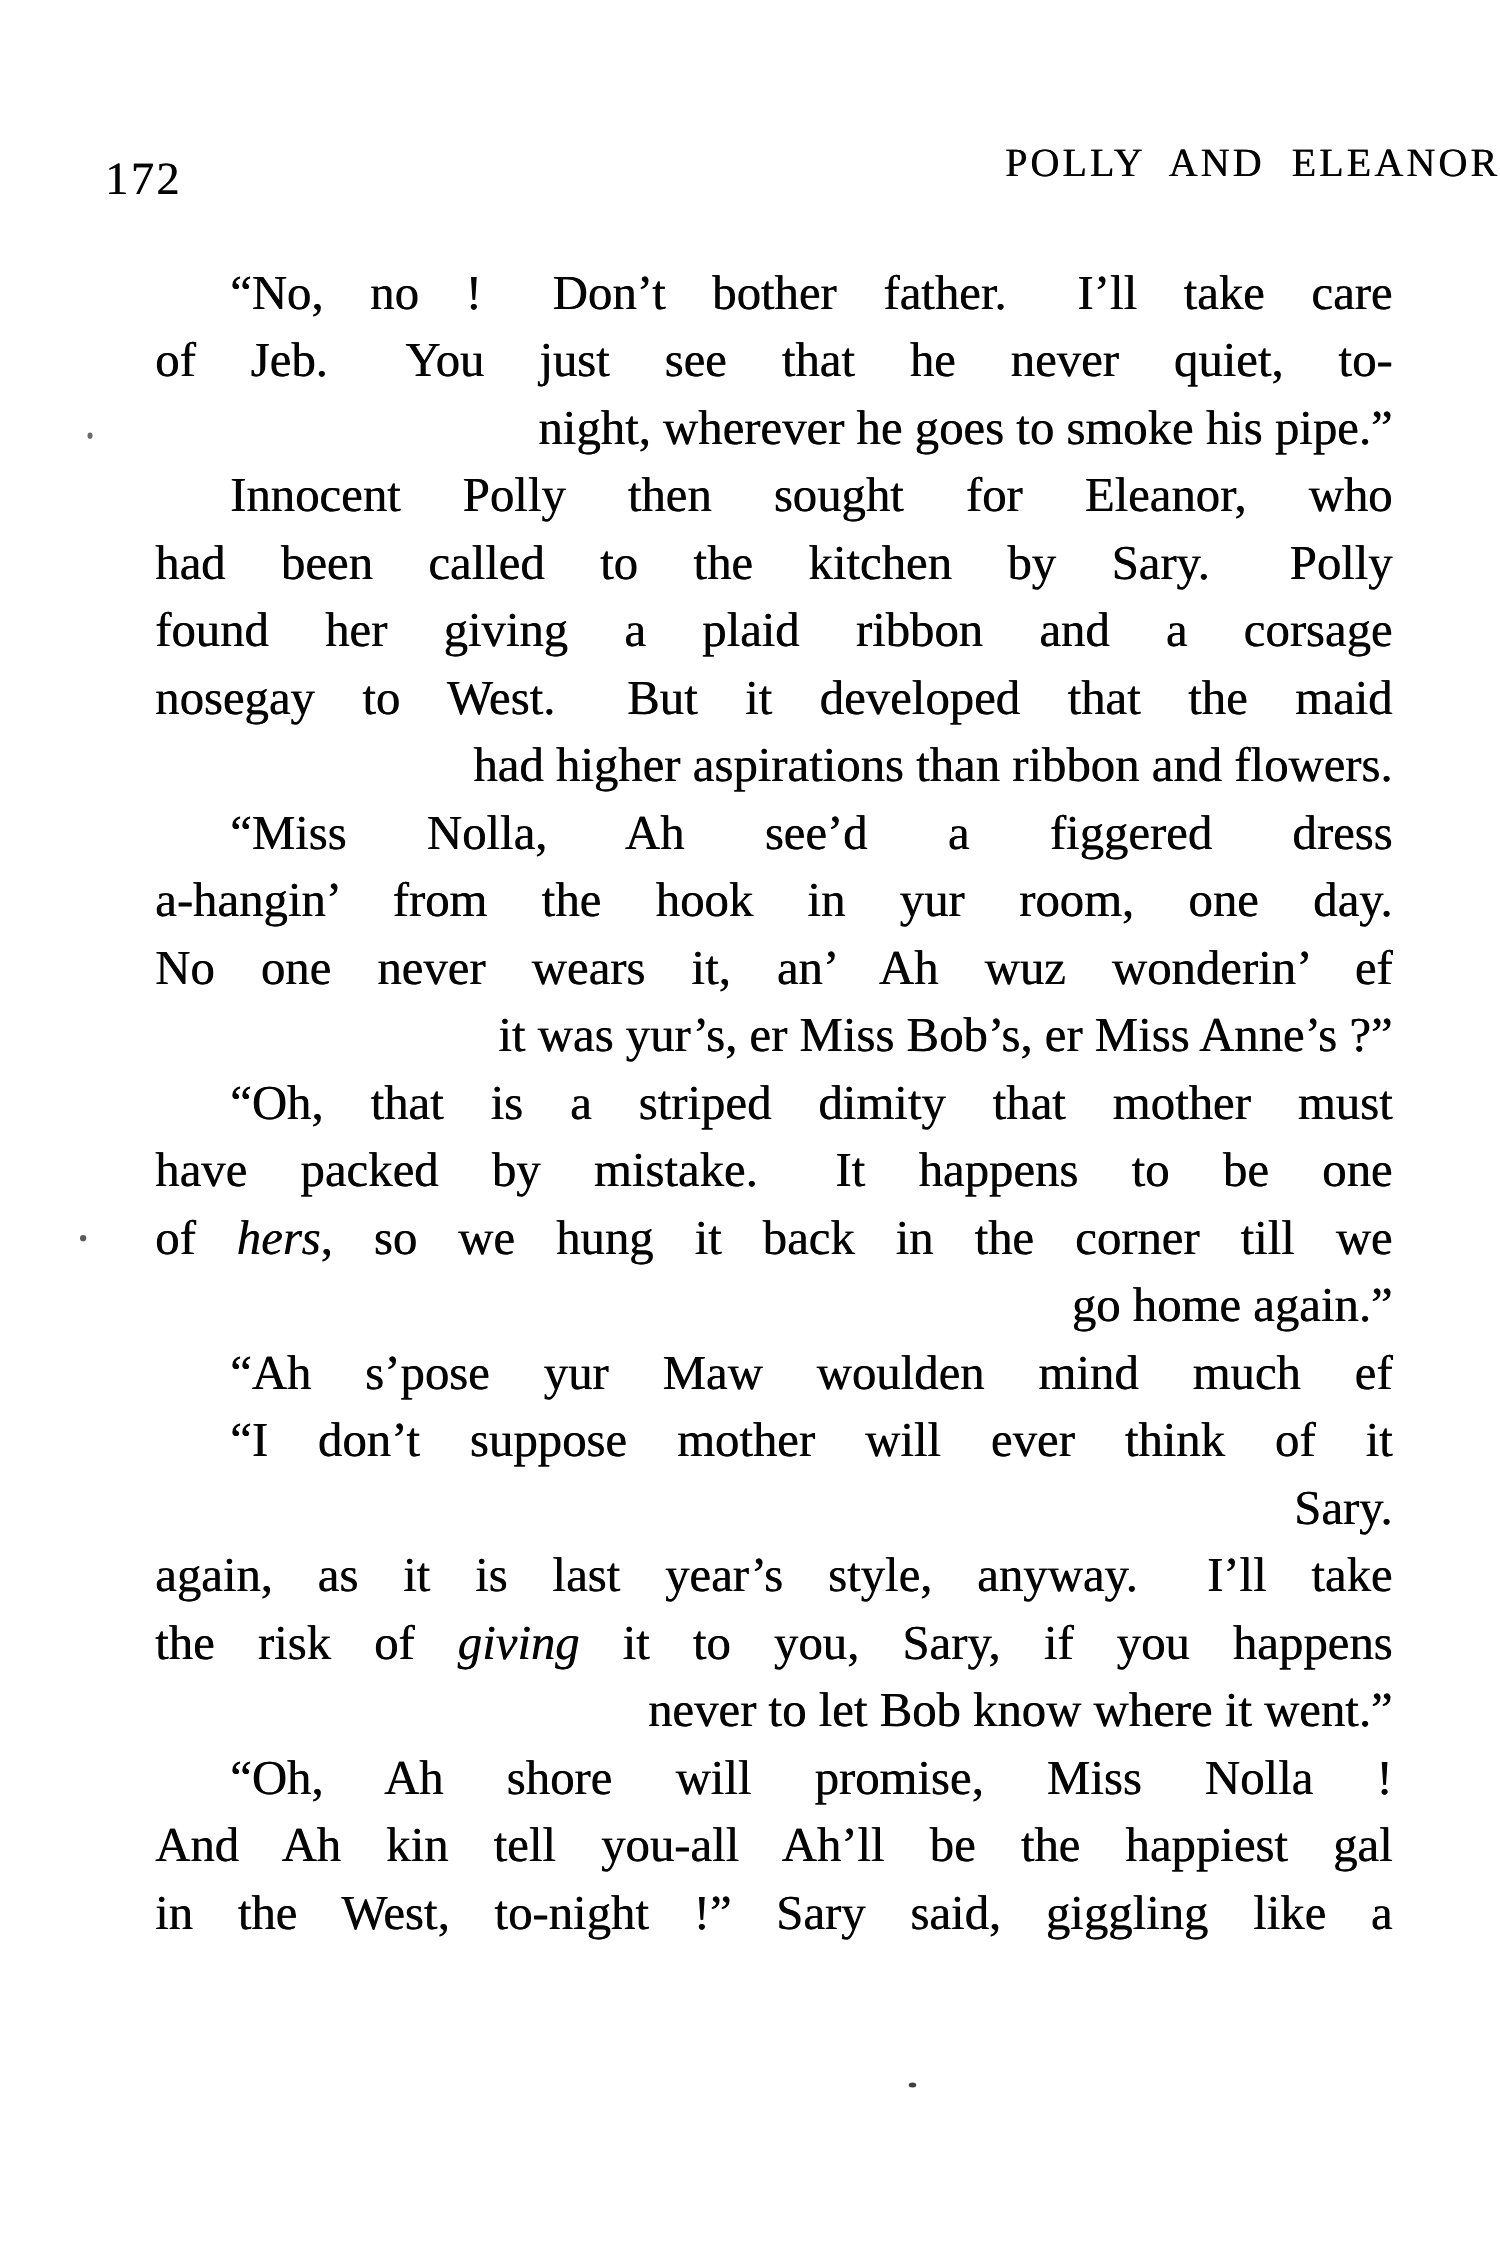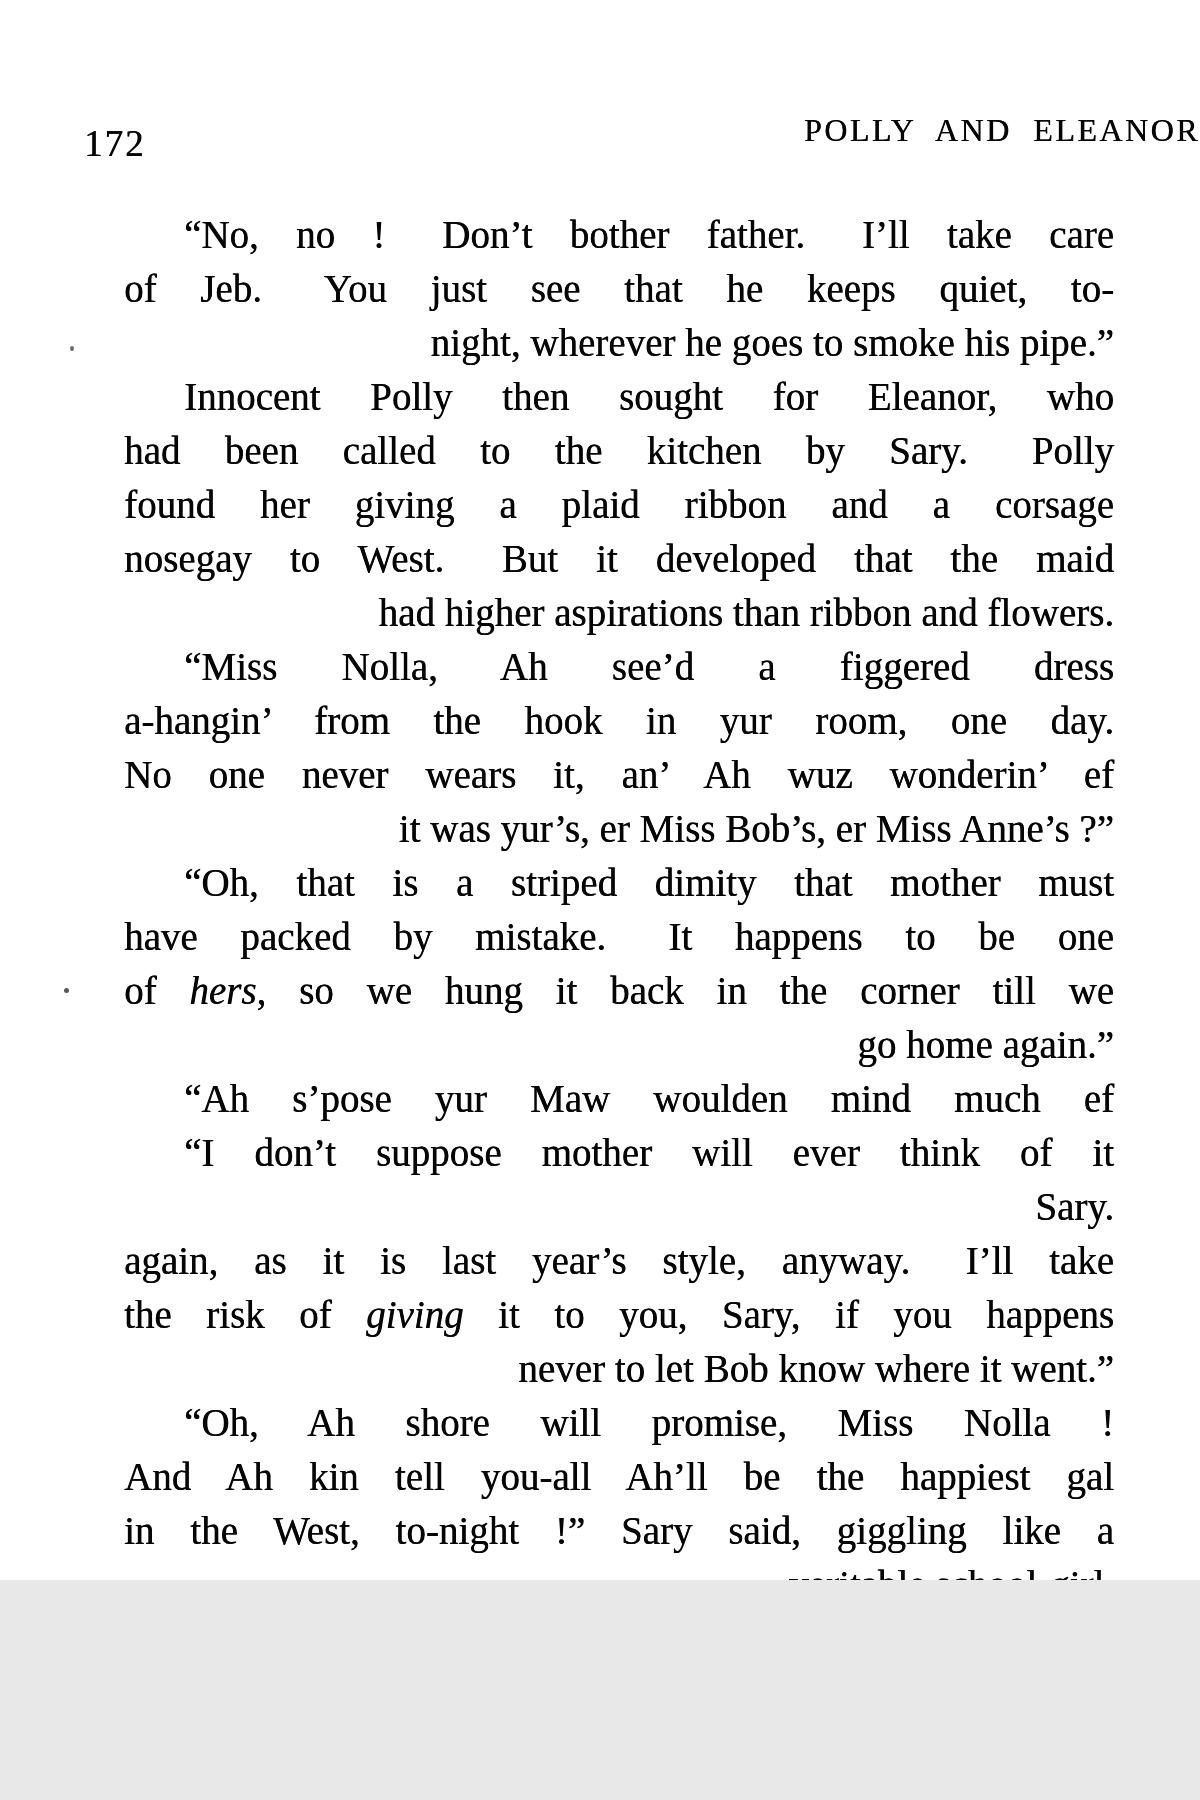"172" .page { height: 1580px -> 1800px }
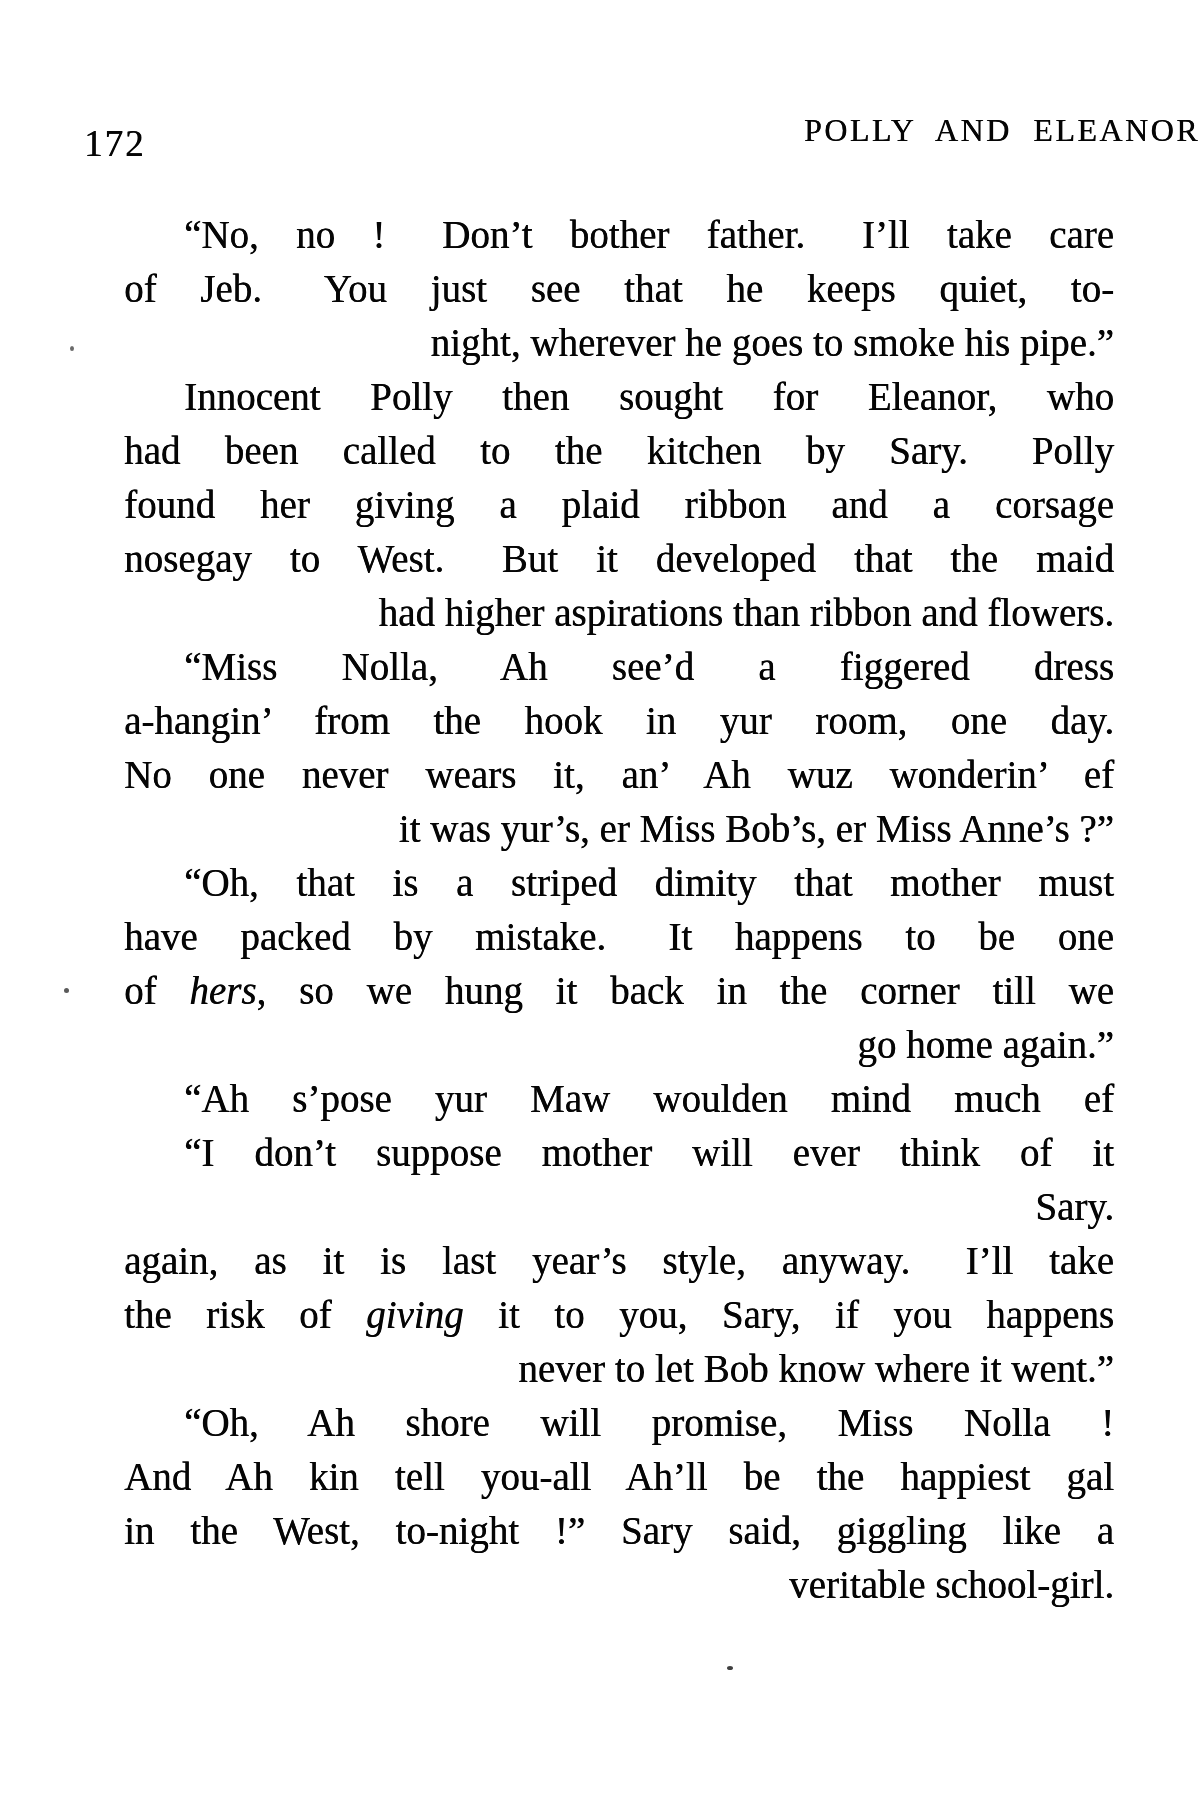"of Jeb. You just see" div.line { text: keeps -> never }
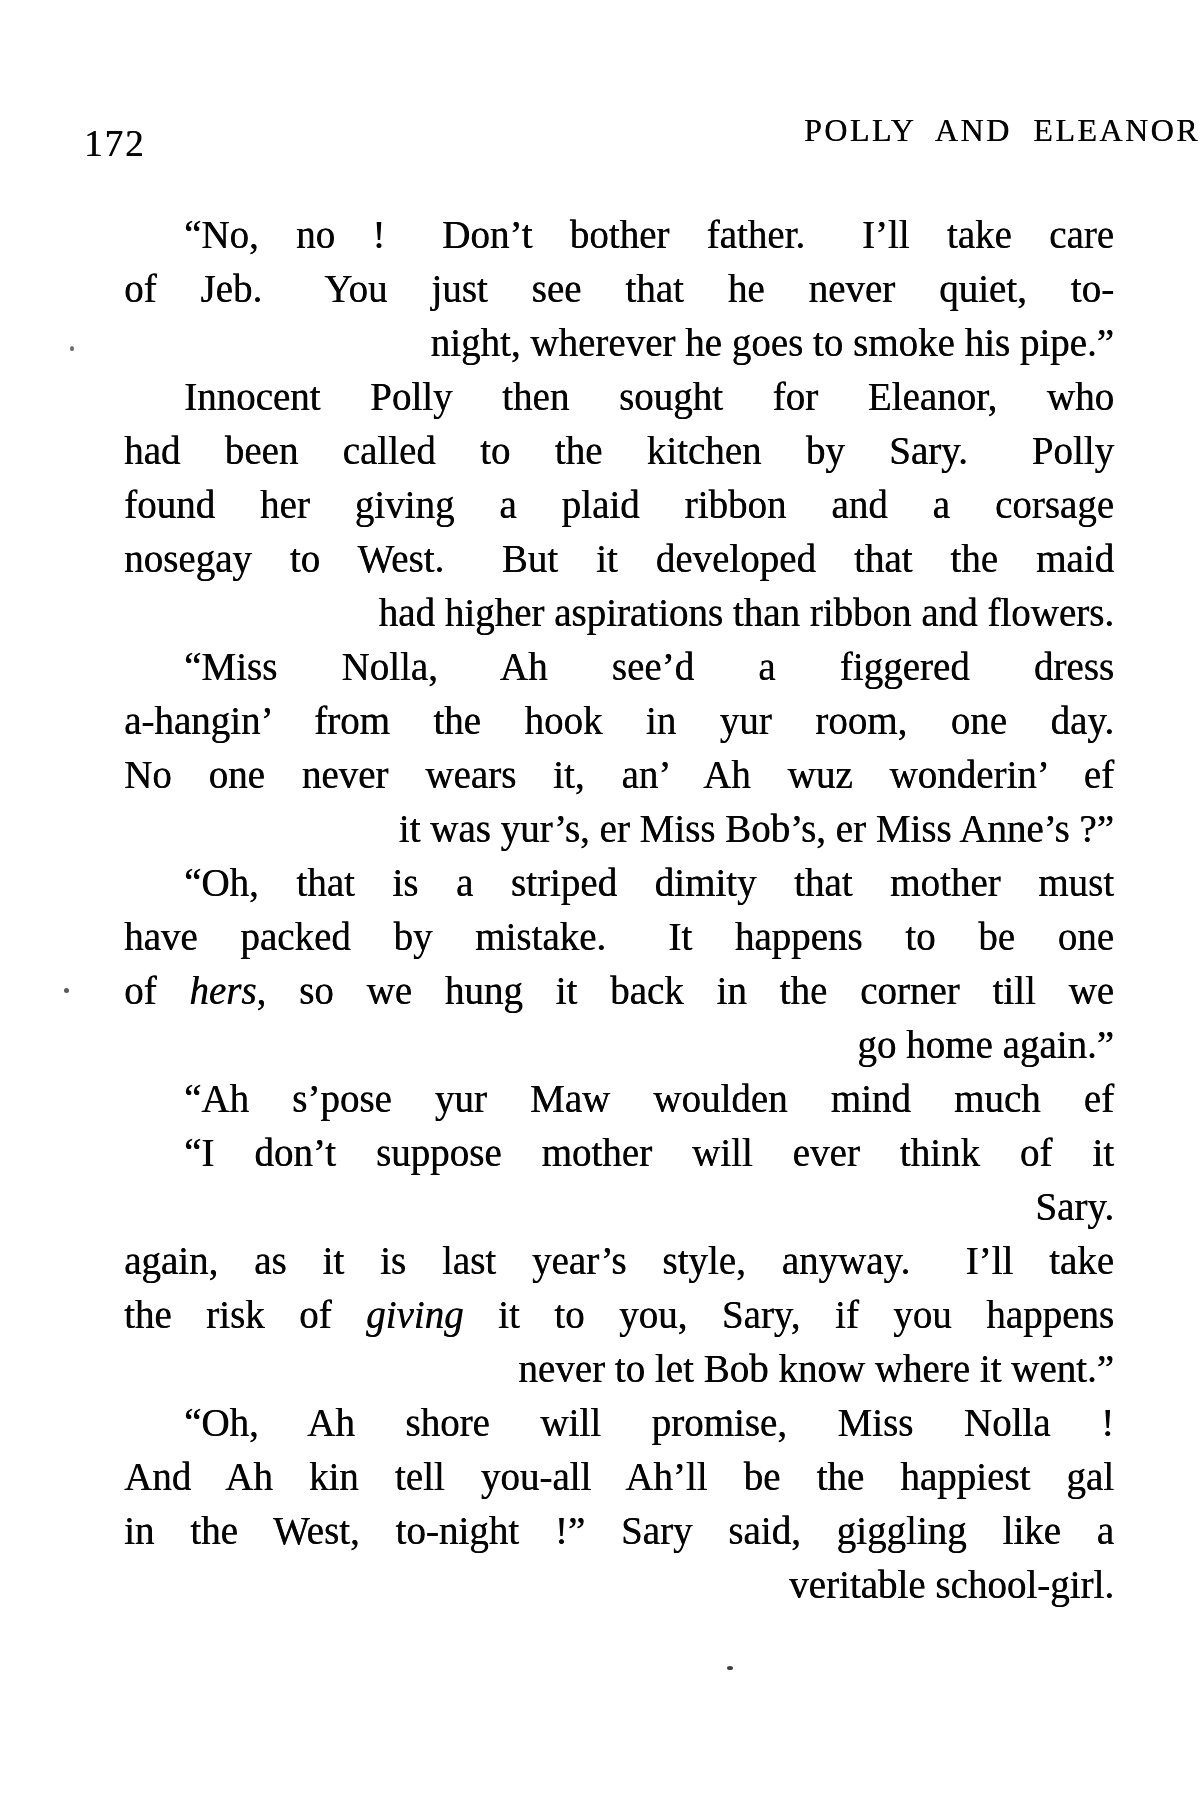"veritable school-girl." div.line { html: <div>veritable school-girl.</div> -> none }
